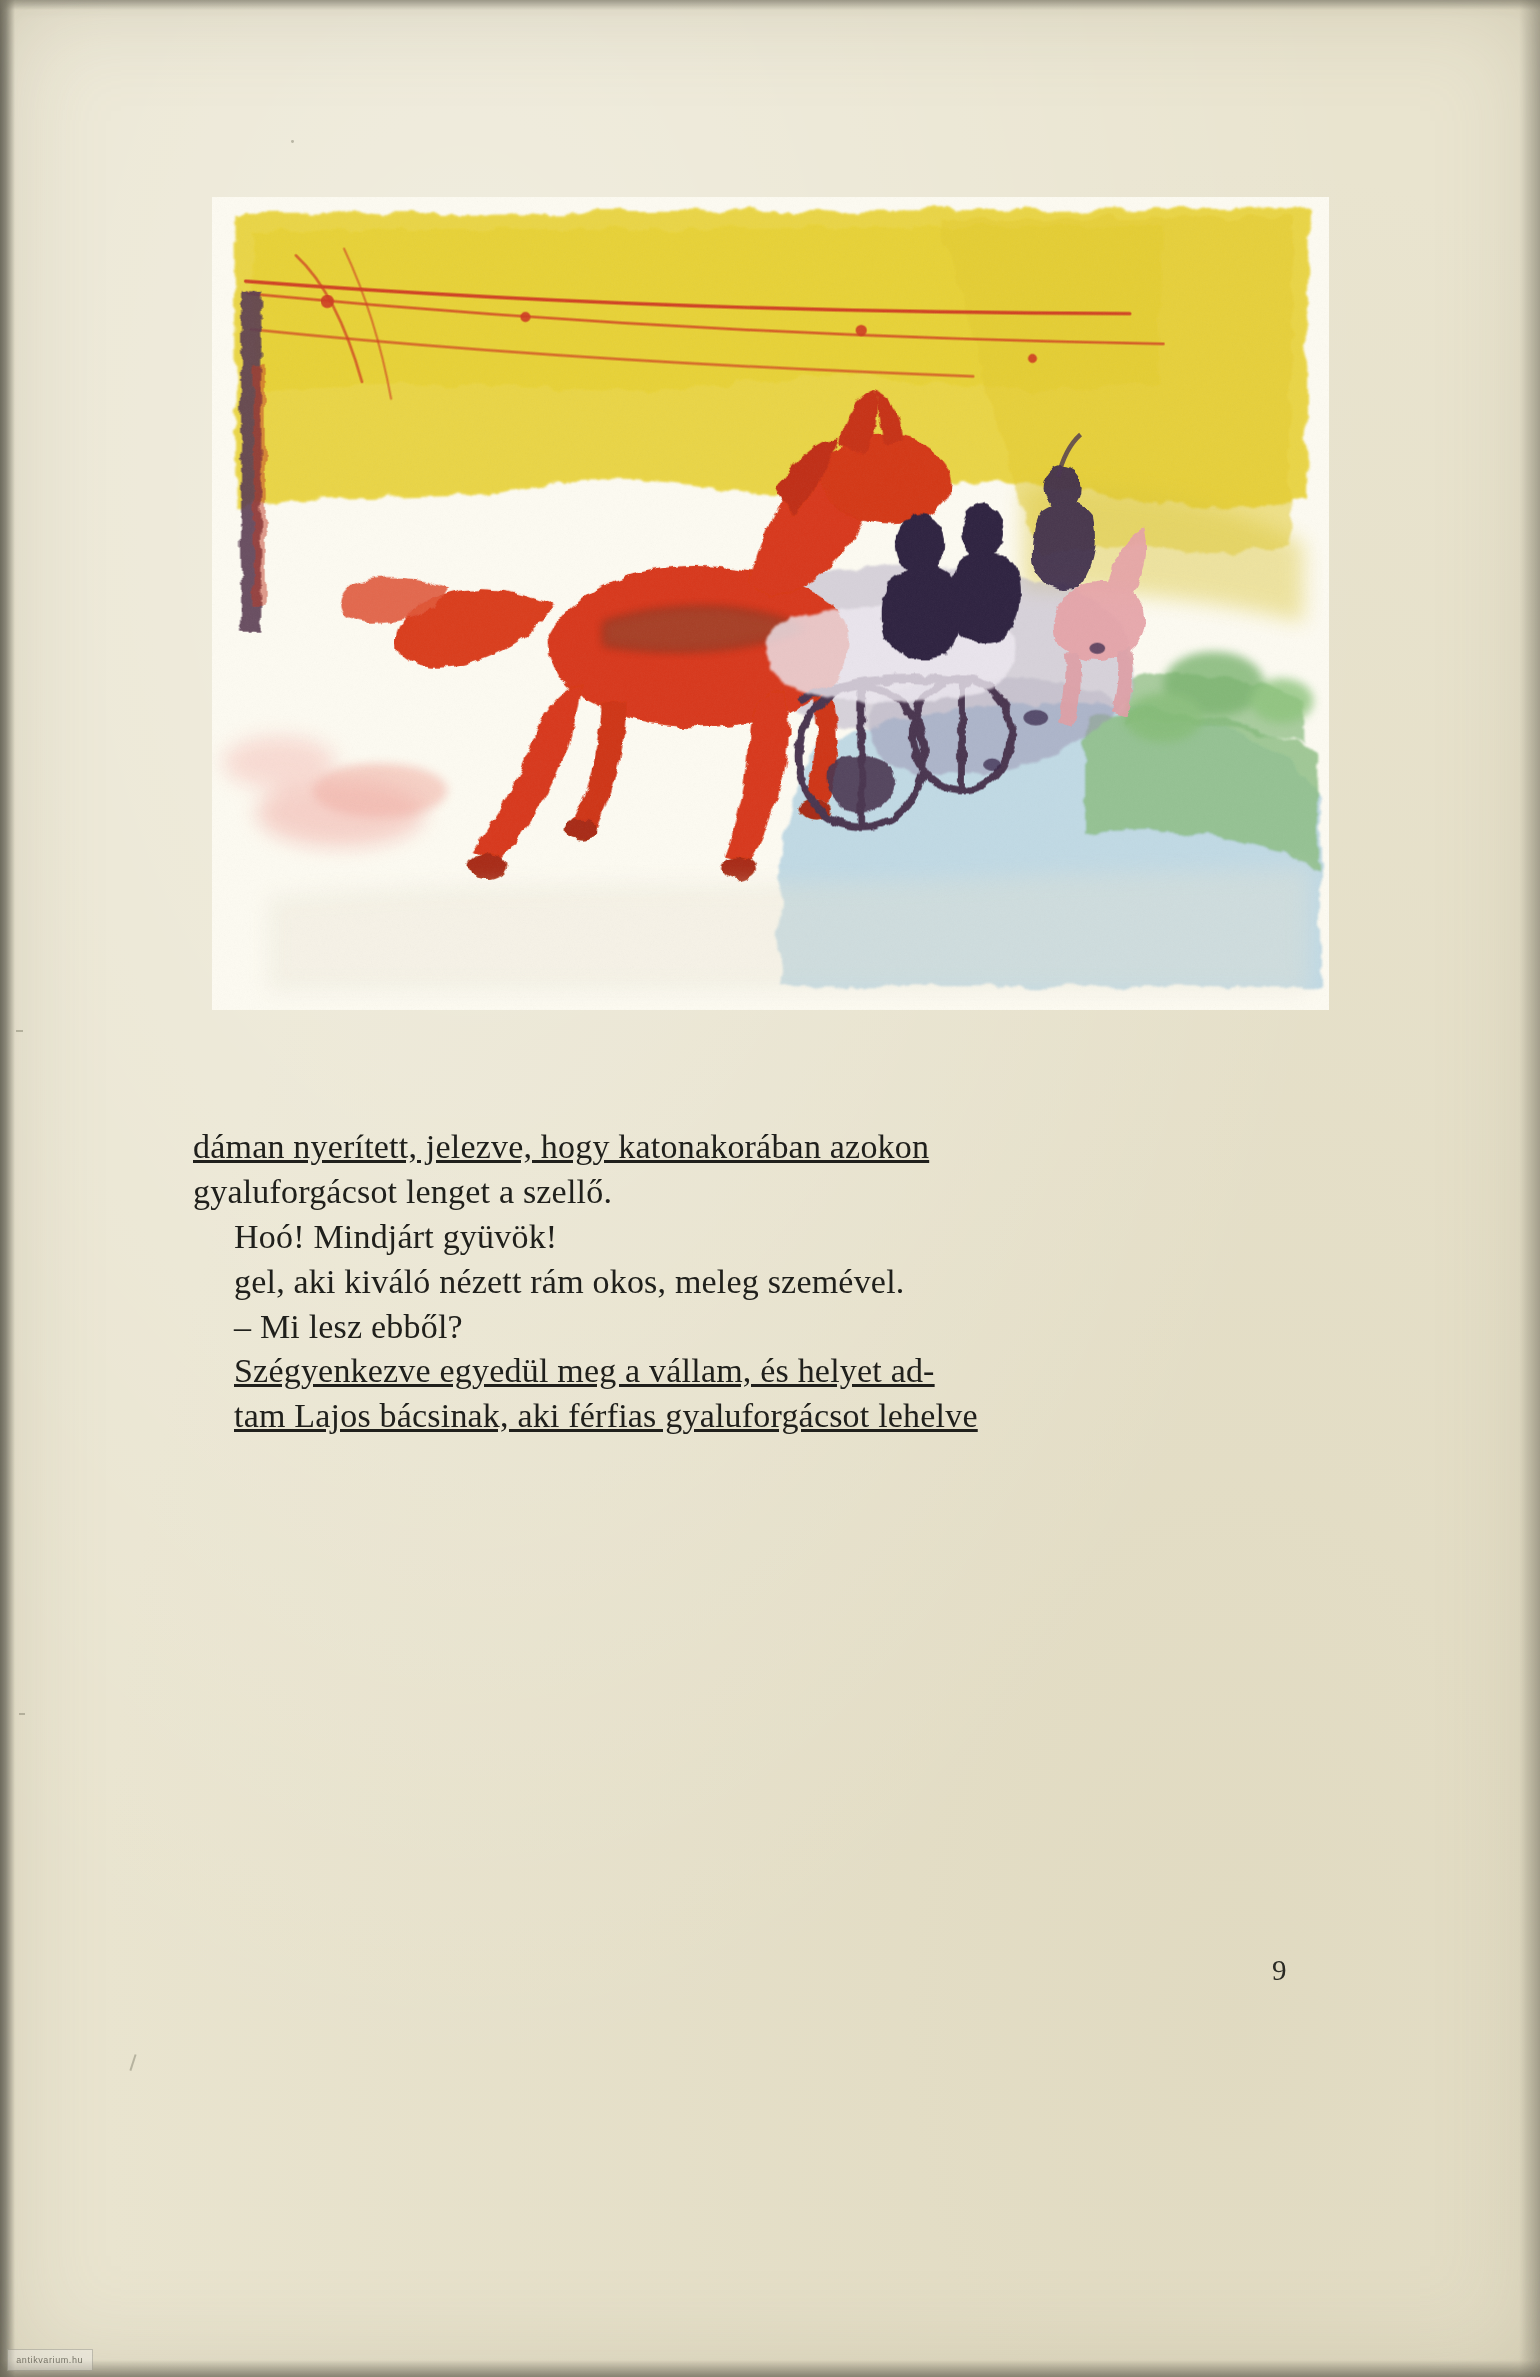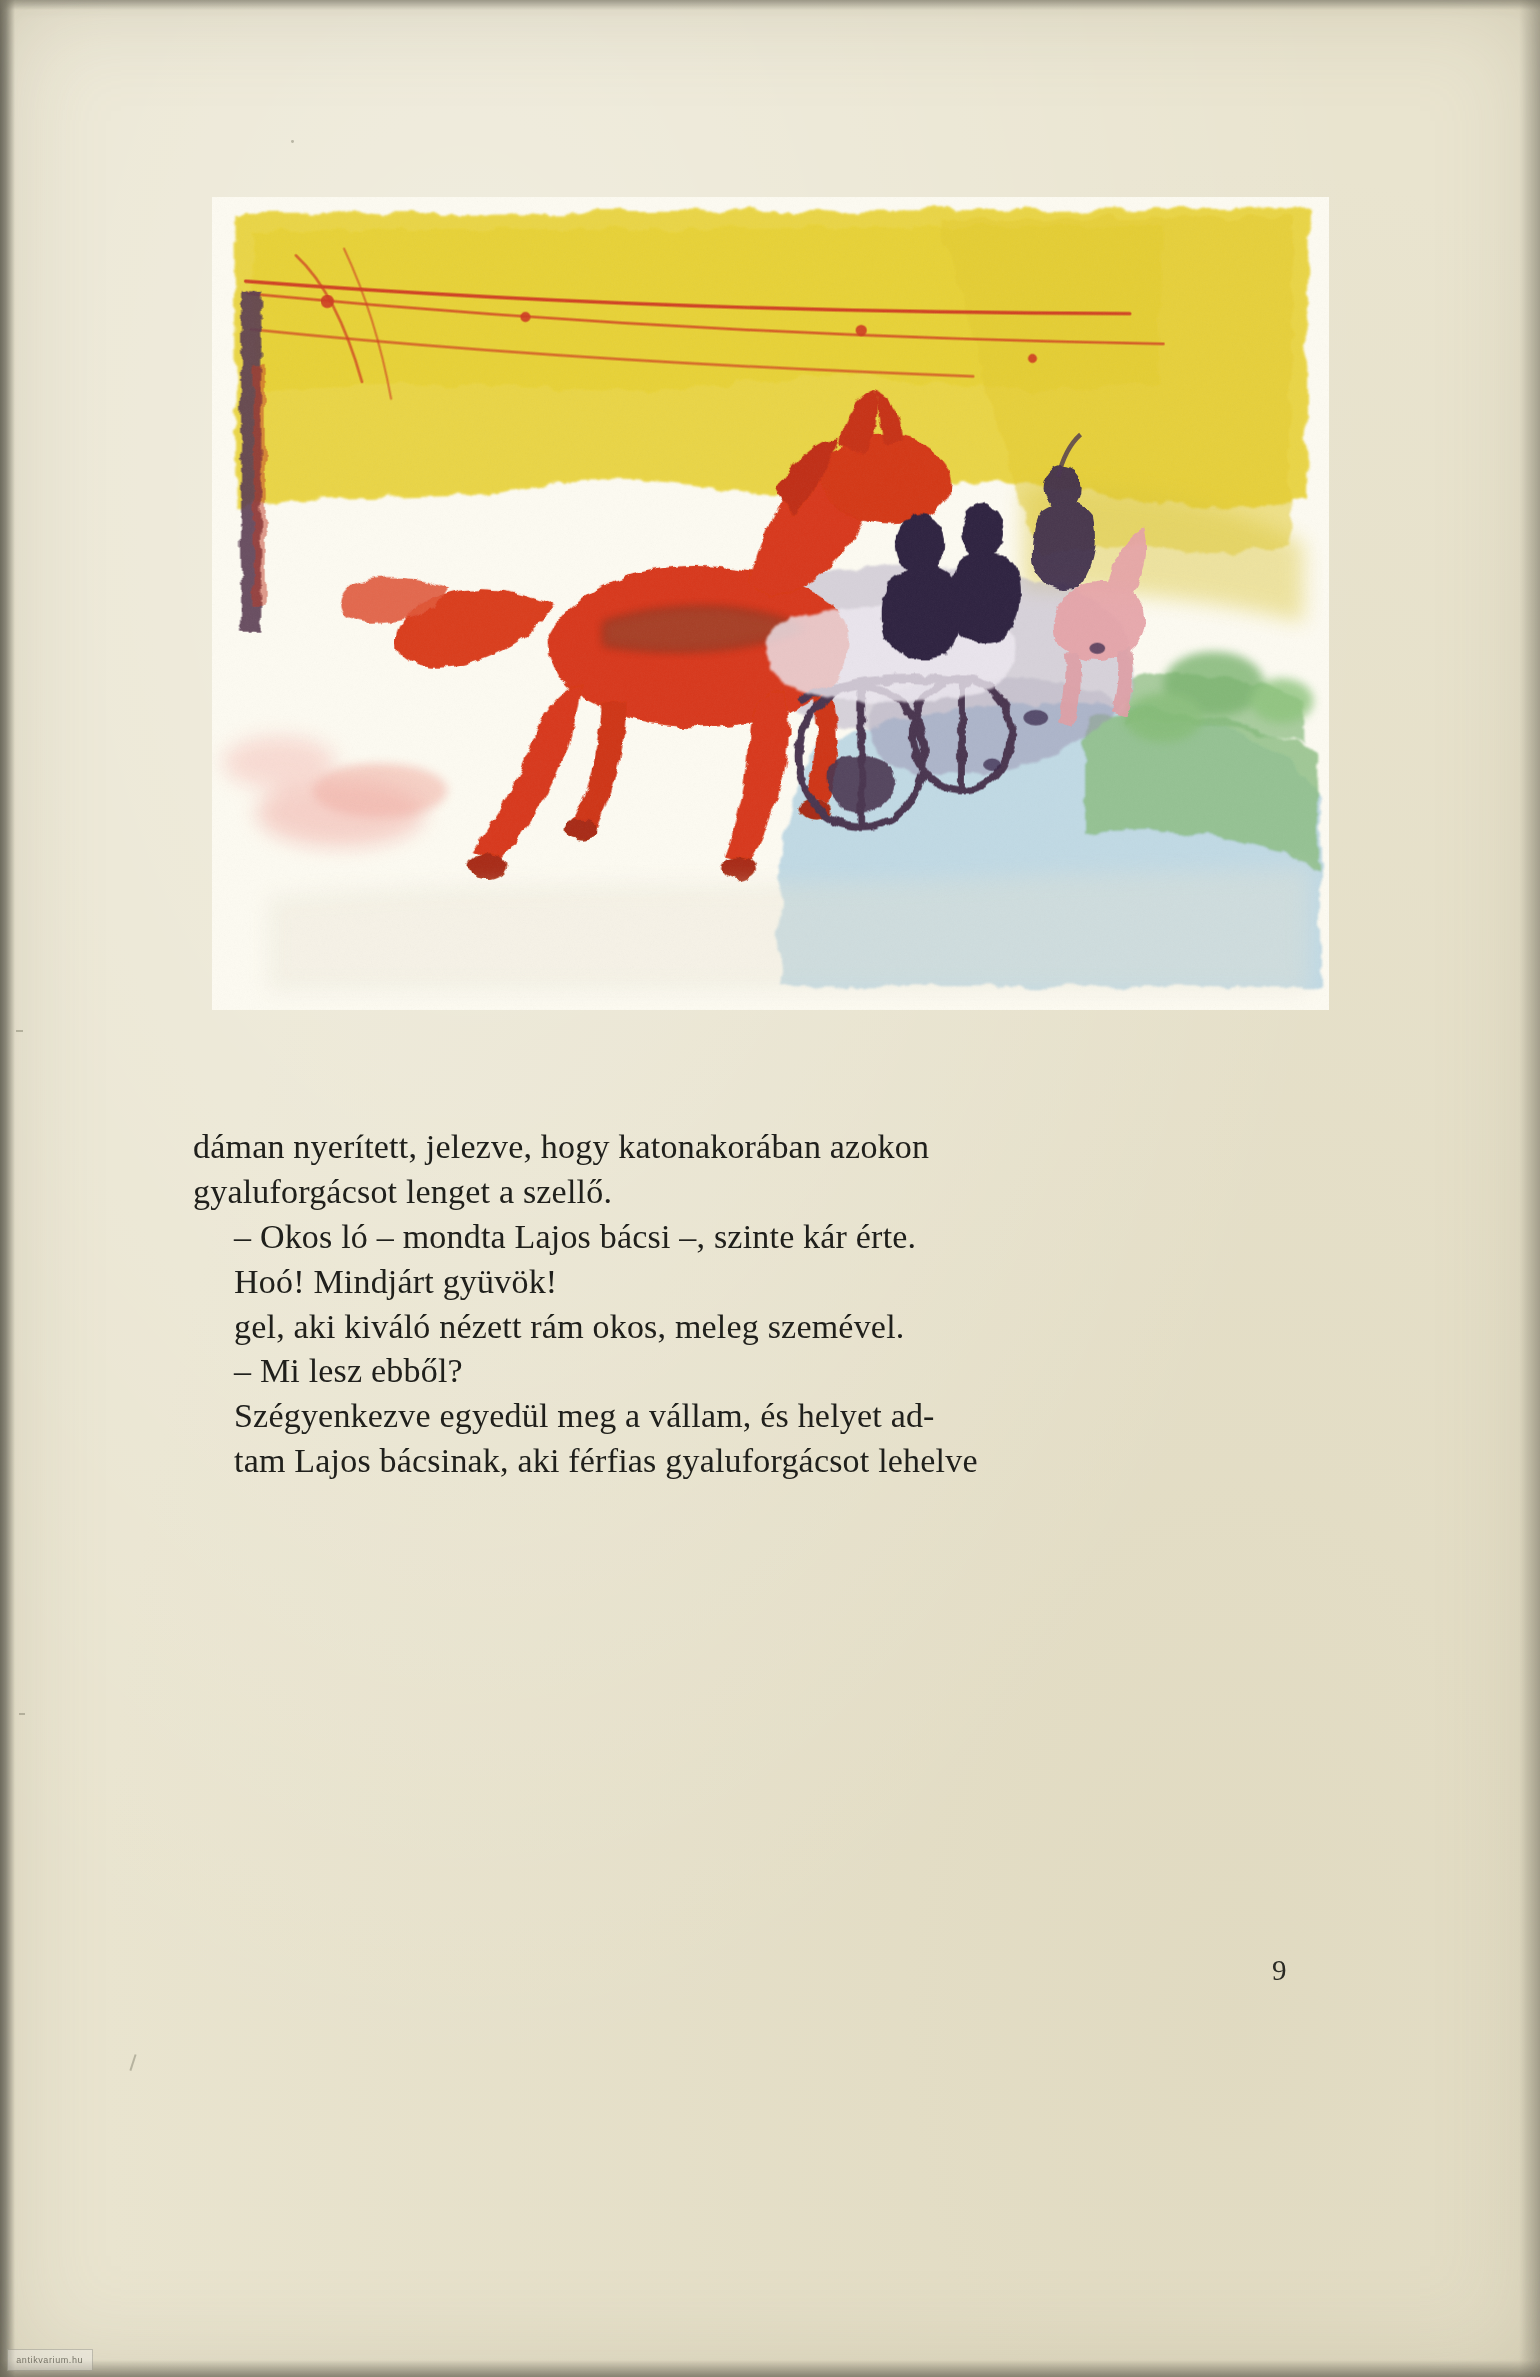"dáman nyerített, jelezve, hogy" .line.justify { text-decoration: none -> underline }
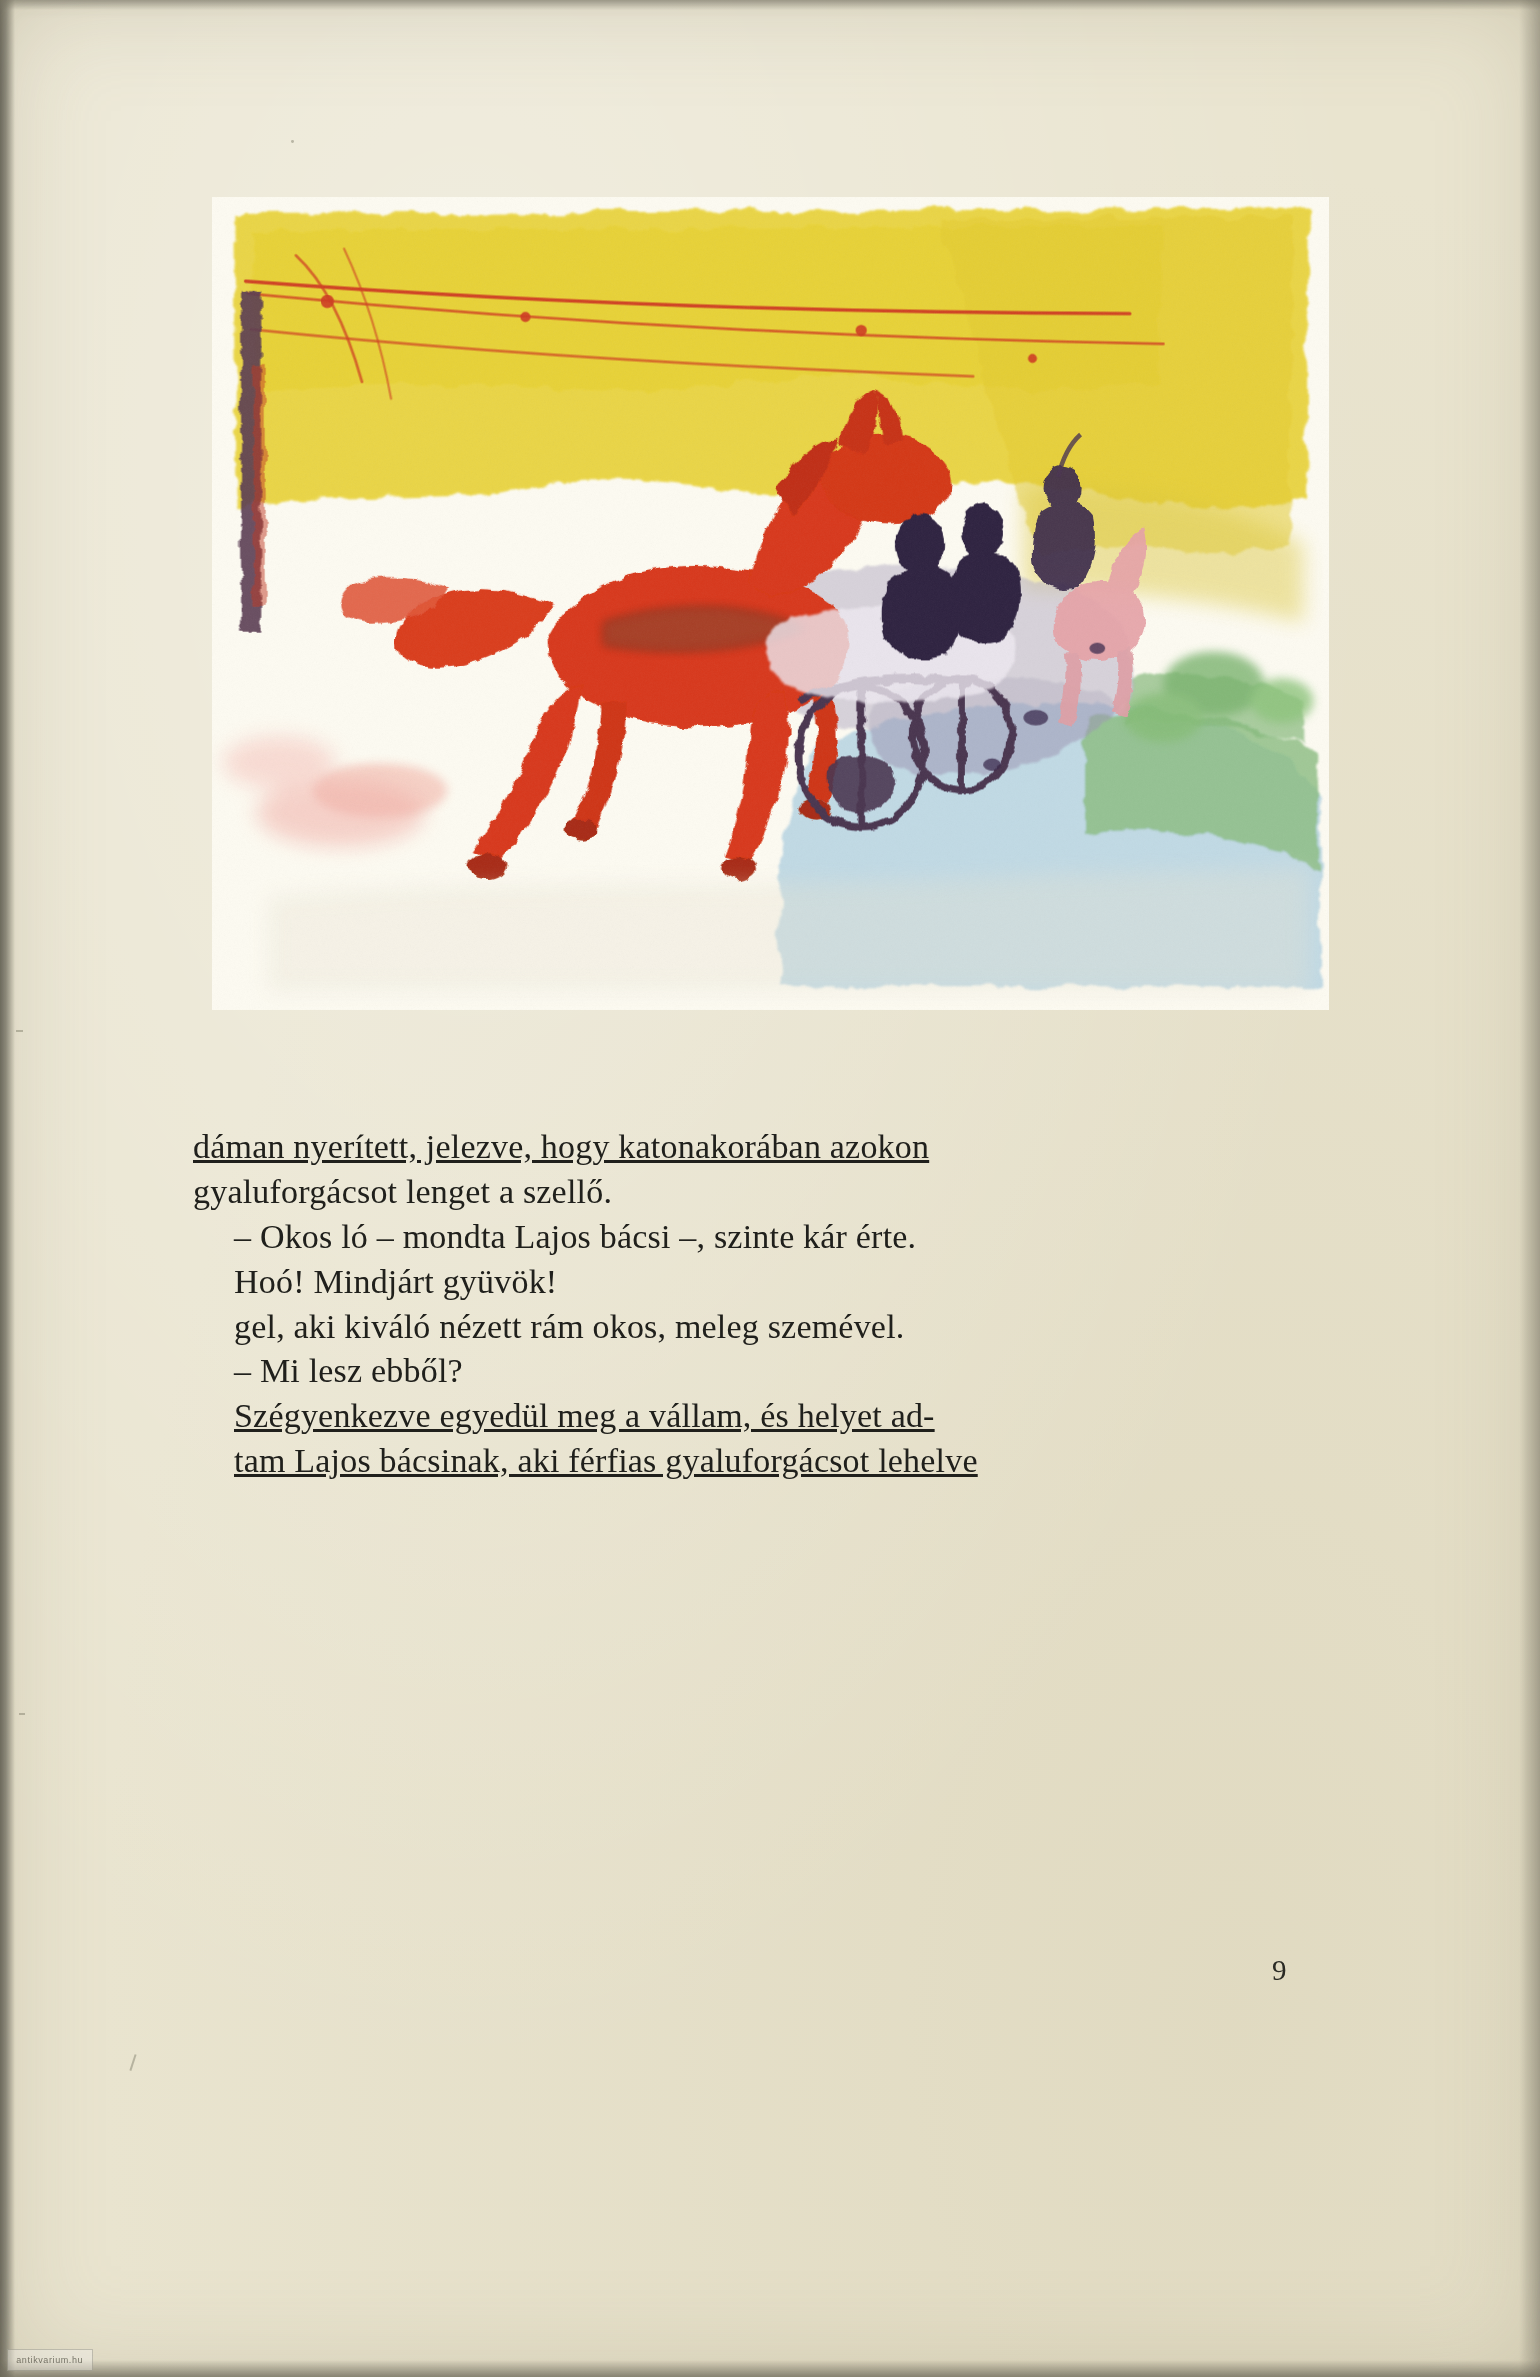"– Okos ló – mondta" span.line { html: <span>– Okos ló – mondta Lajos bácsi –, szinte kár érte.</span> -> none }
